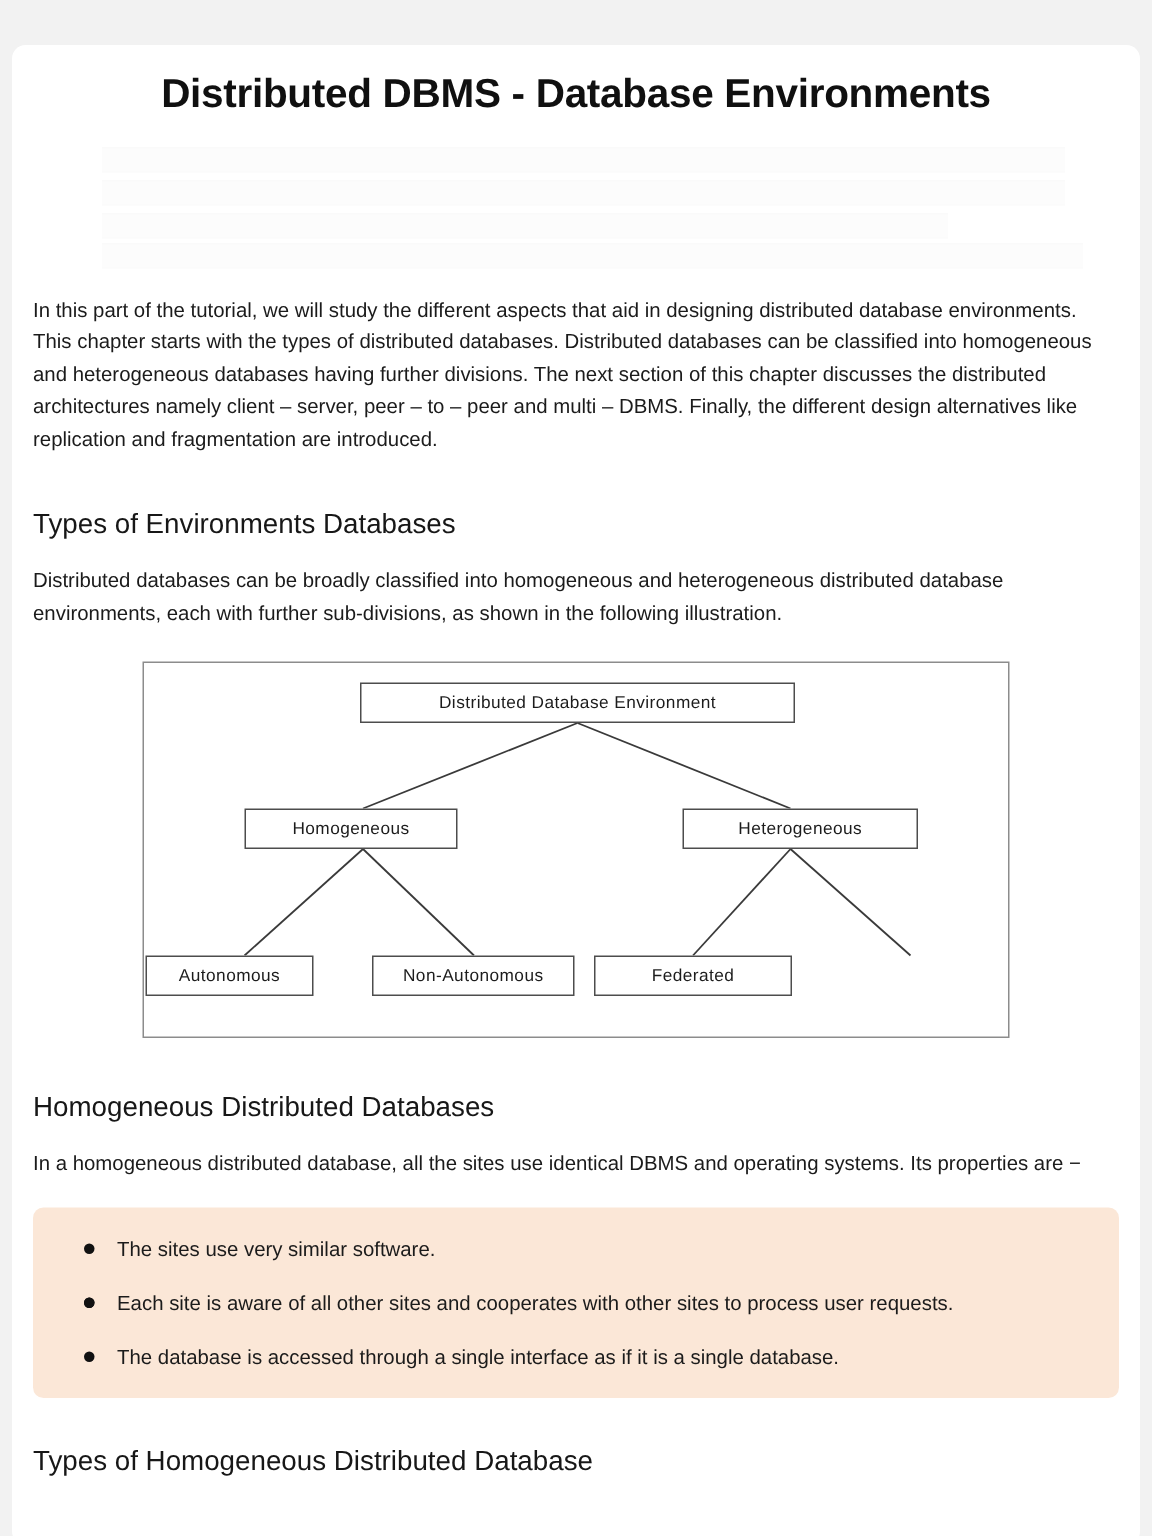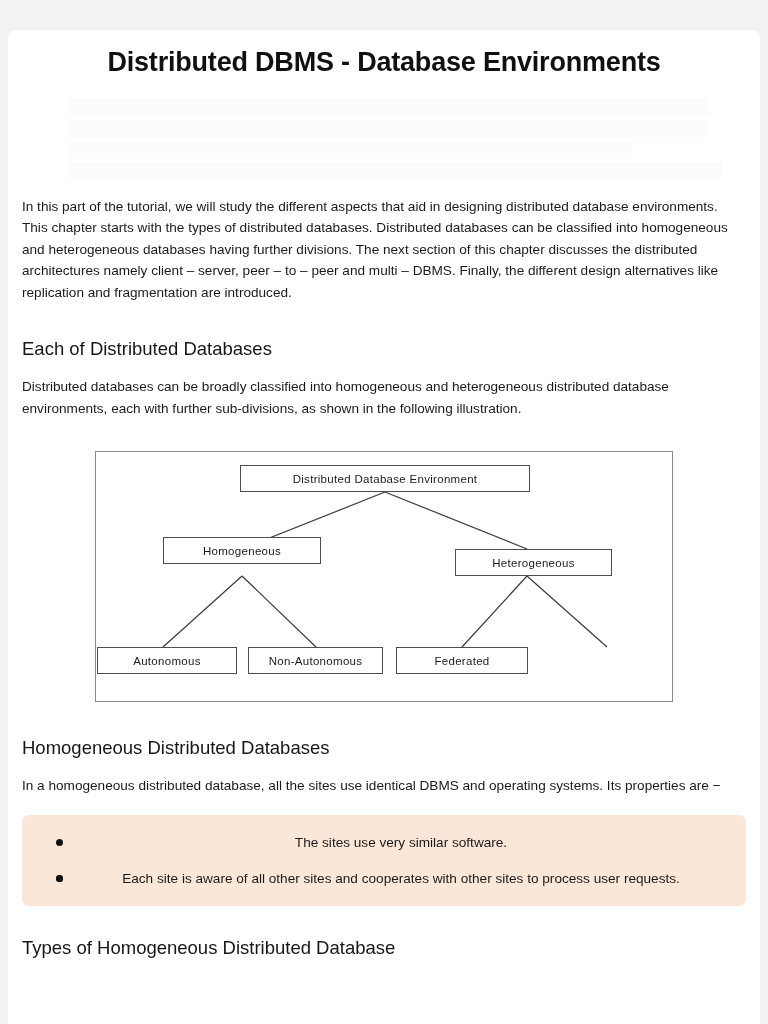"Each of Distributed Databases" h2.section-heading { text: Each of Distributed -> Types of Environments }
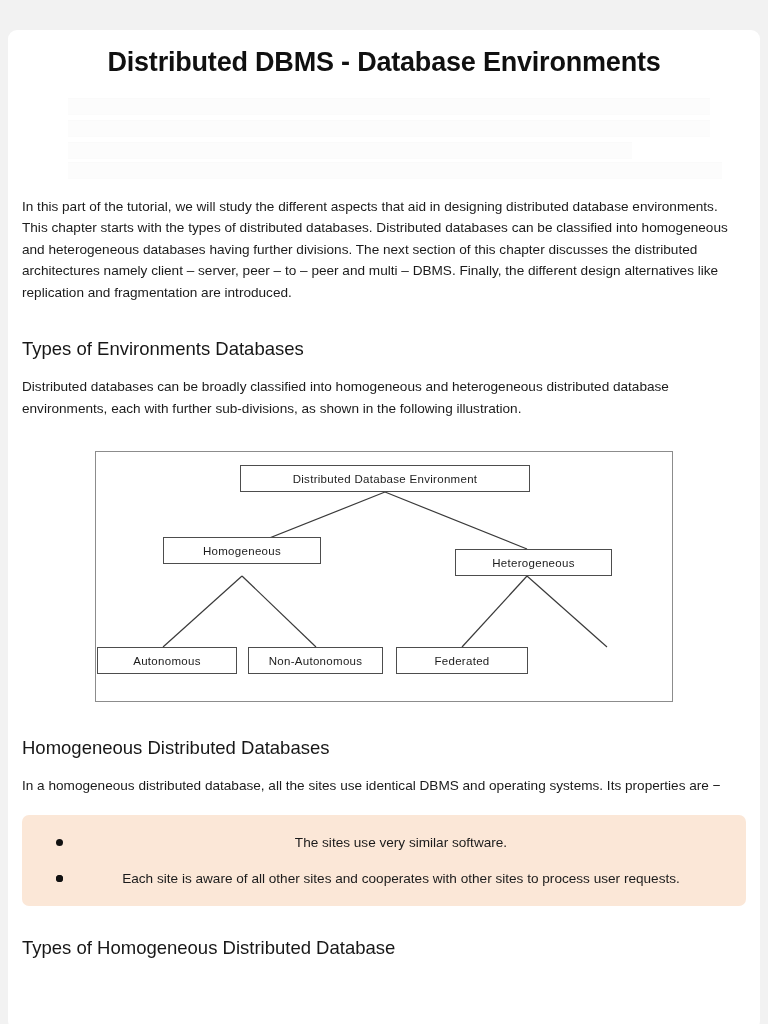"Distributed Database Environment" .diagram-wrap { margin-top: 32px -> 22px }
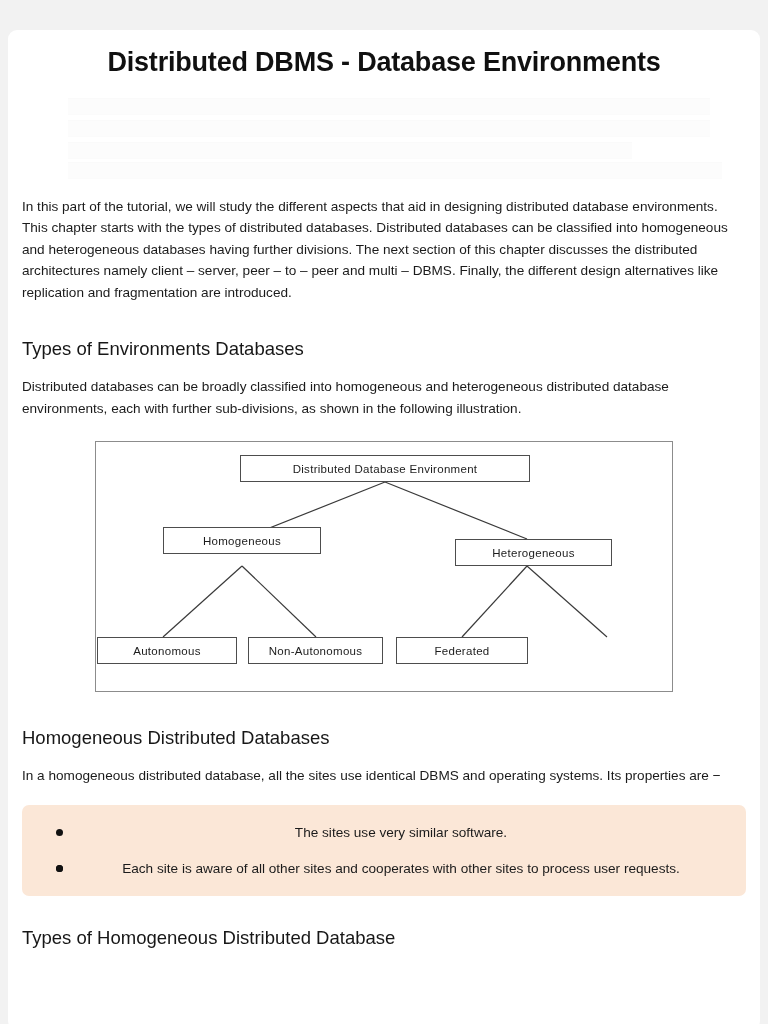"Homogeneous" .node.l1a { top: 85px -> 97px; width: 158px -> 142px }
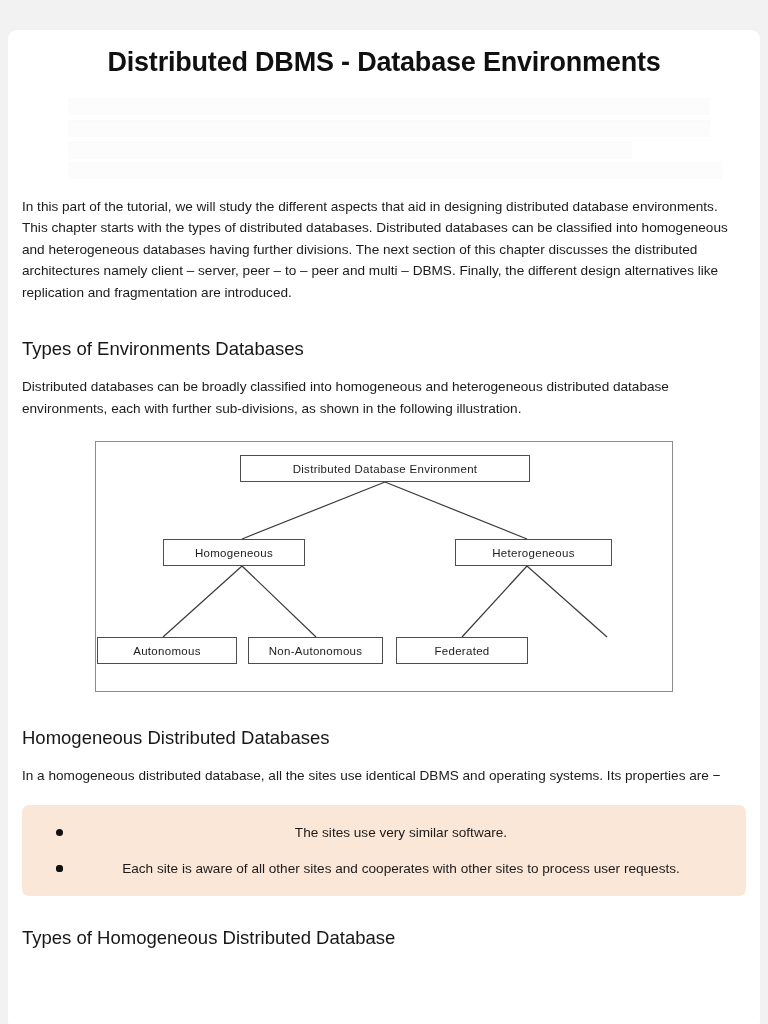"Autonomous" .node.l2a { width: 140px -> 112px }
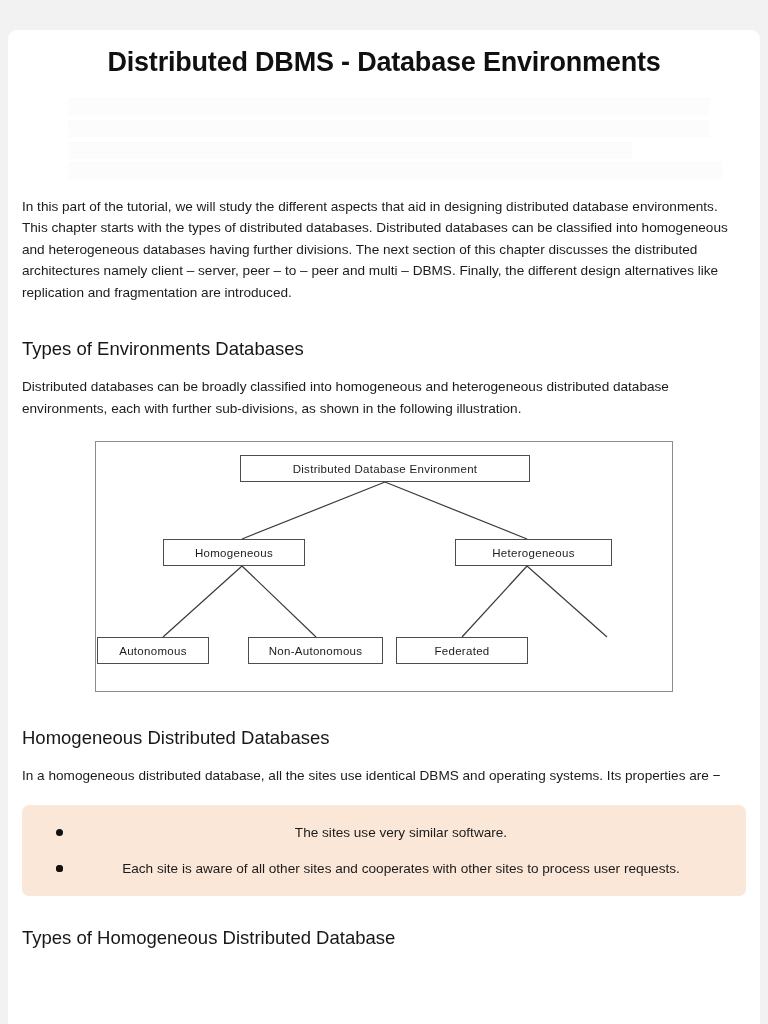"The sites use very similar" .note-box li { text-align: center -> none }
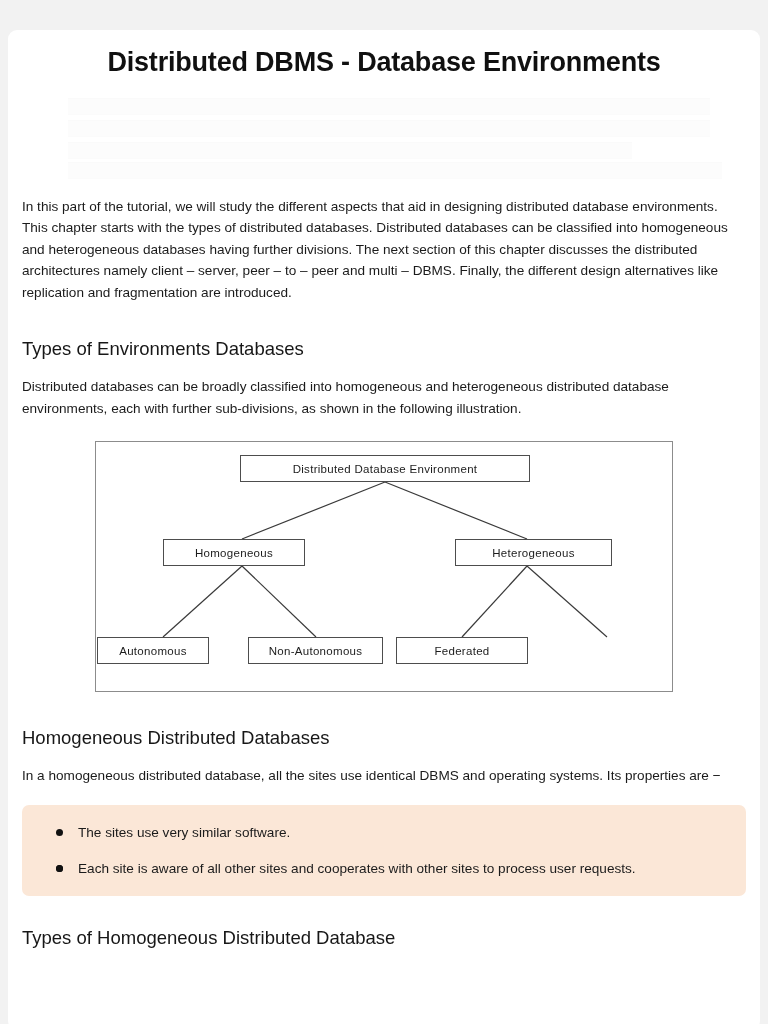"The database is accessed through" li { html: none -> <li> <span></span> <span>The database is accessed through a single interface as if it is a single database.</span> </li> }
